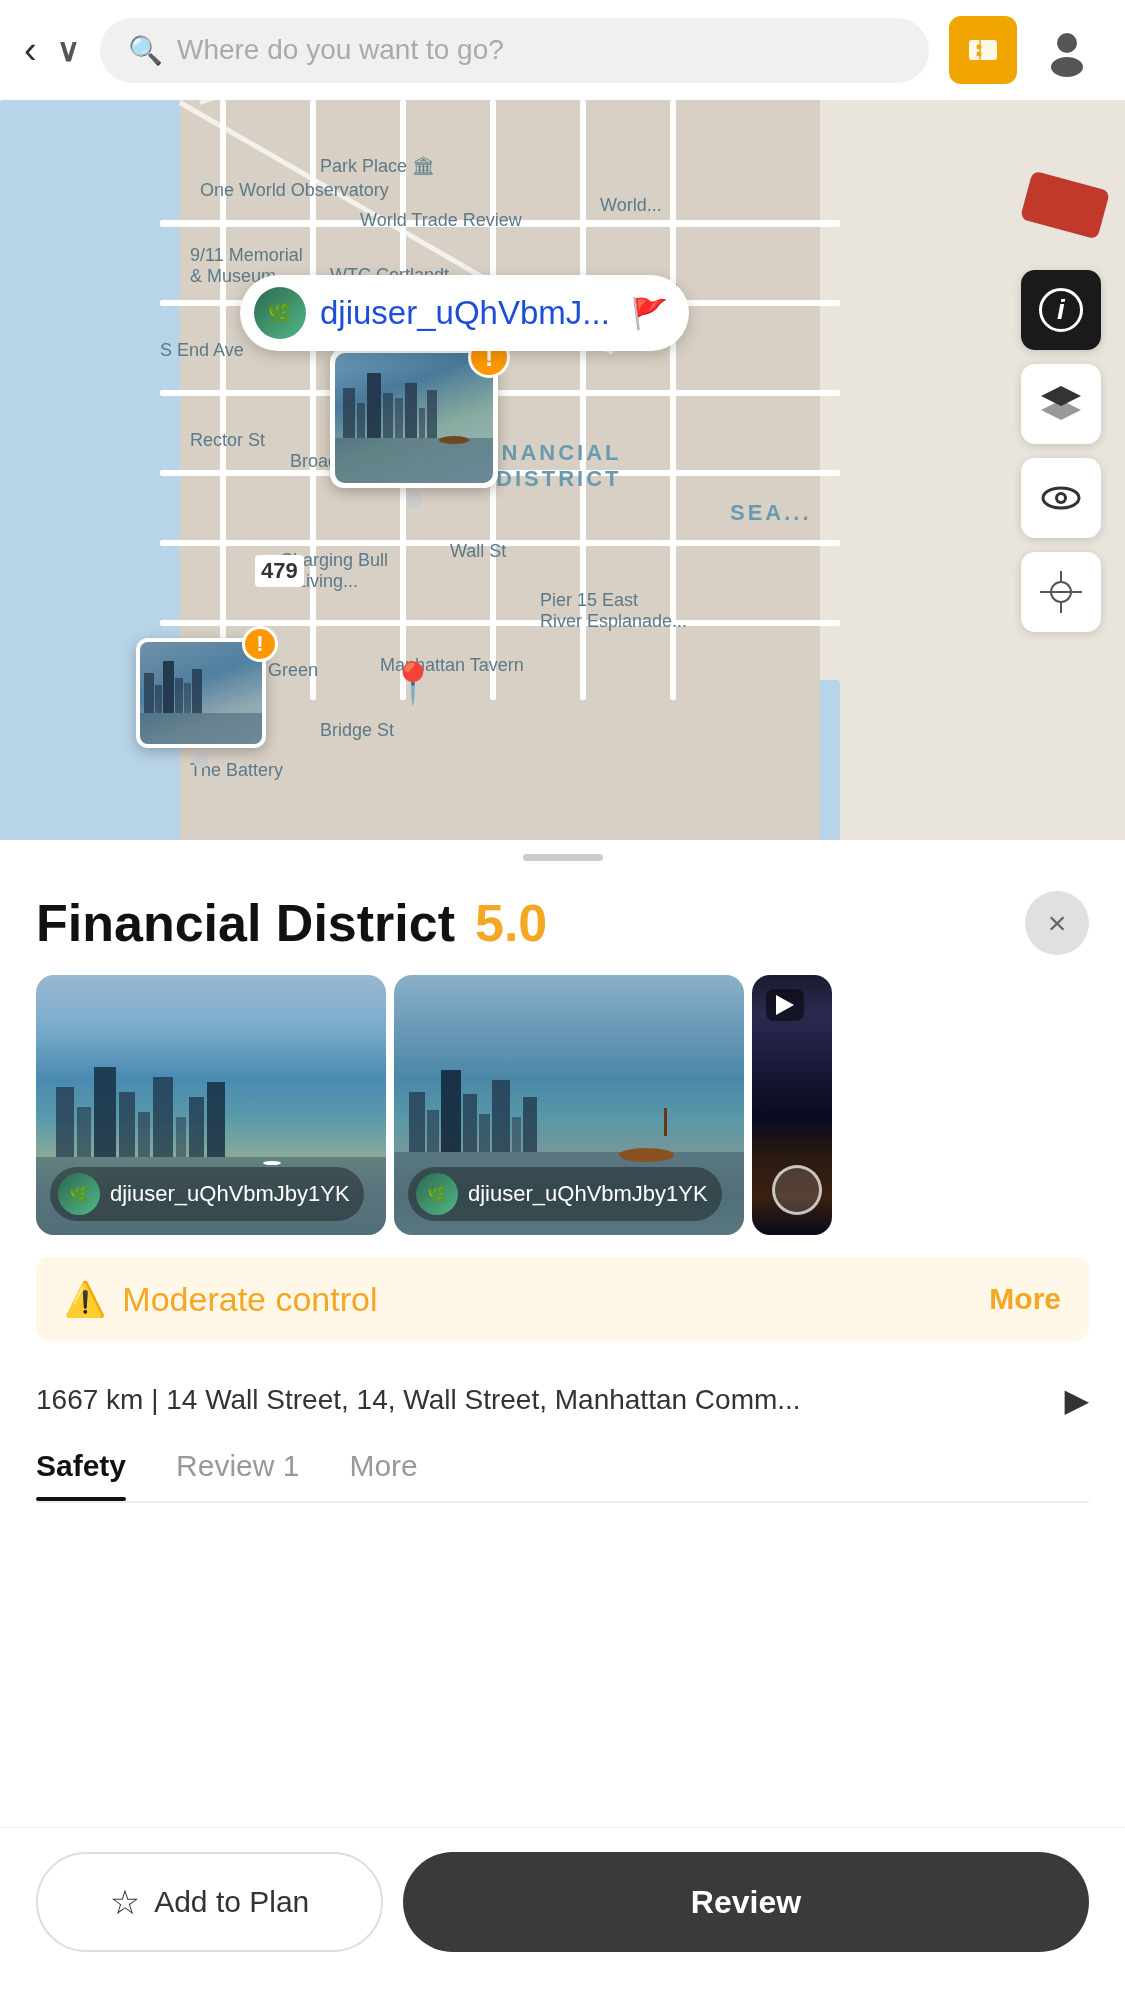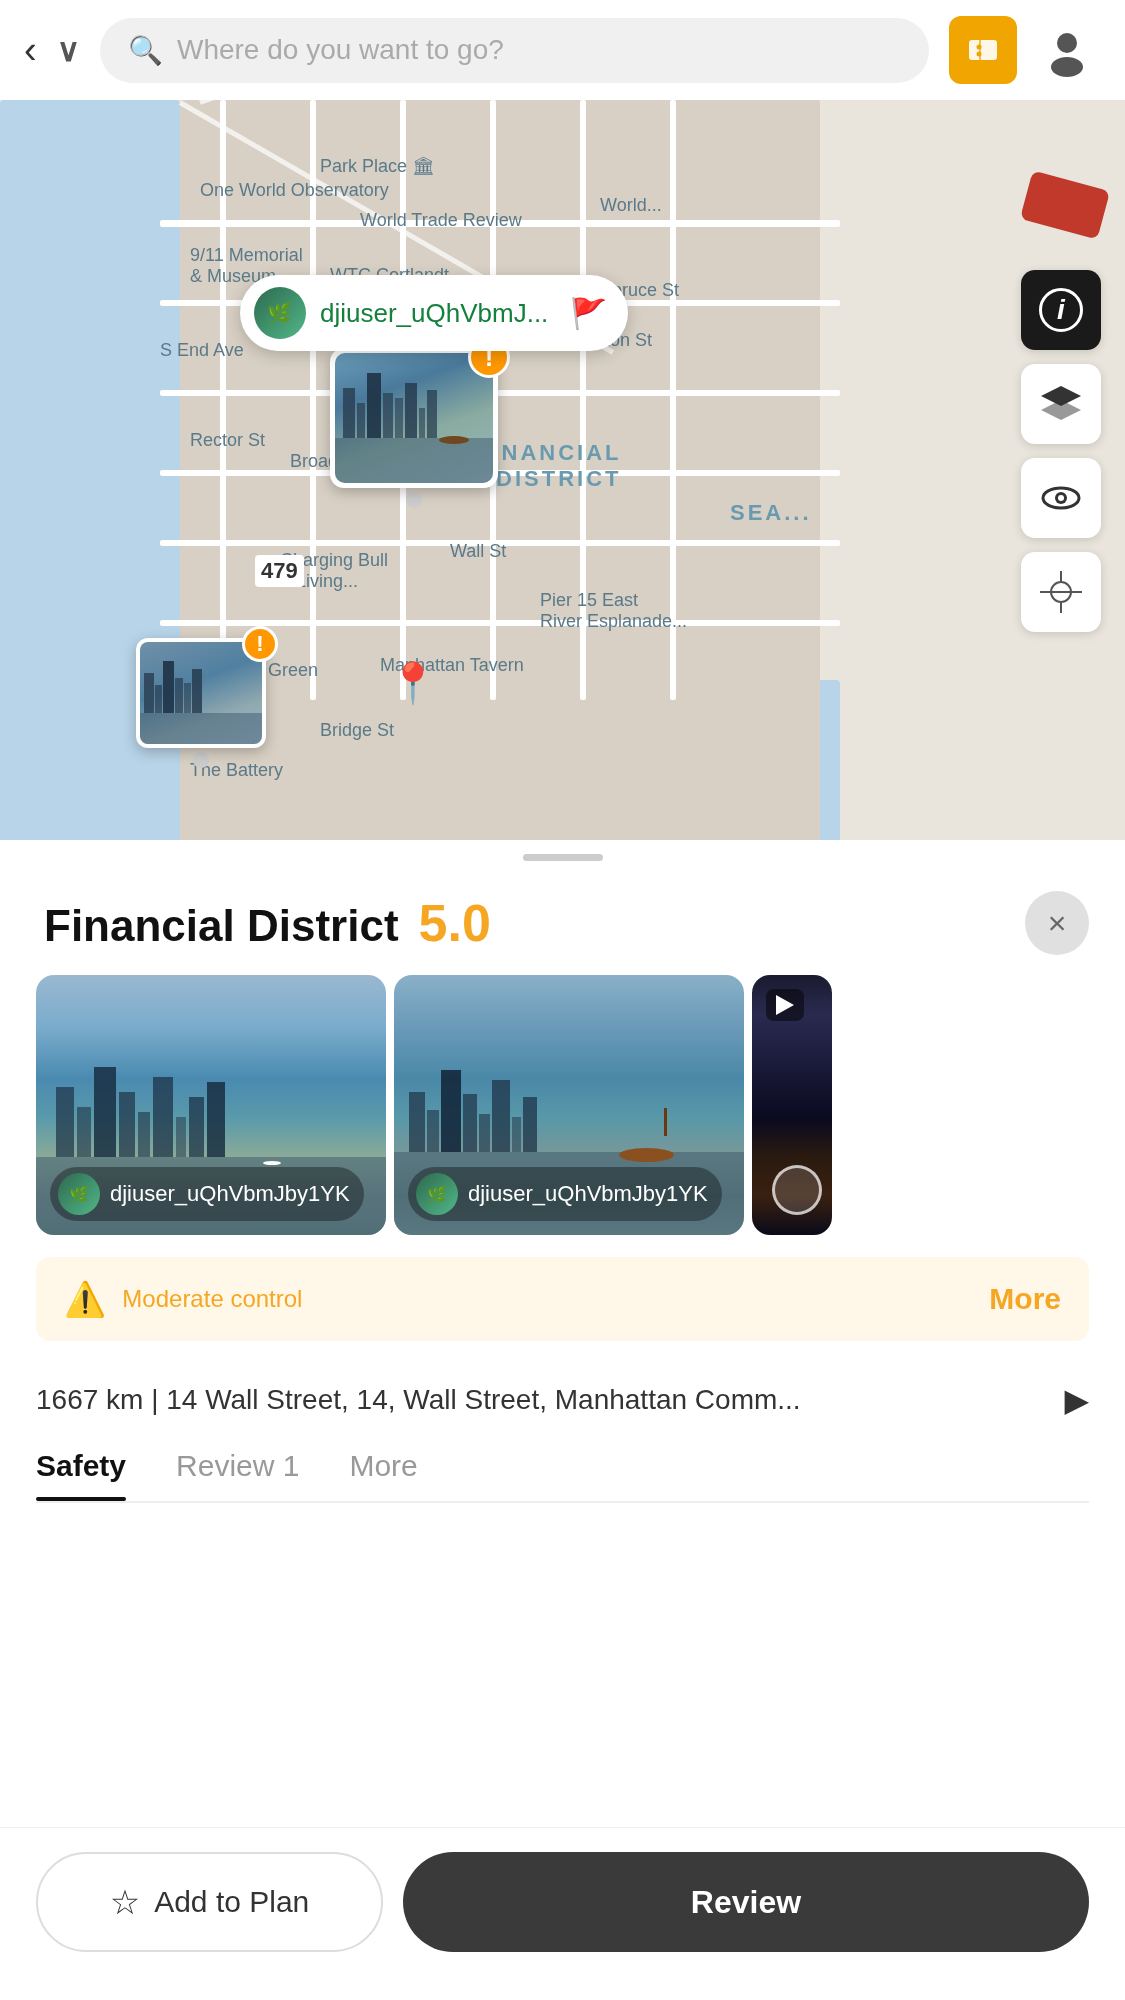"djiuser_uQhVbmJ..." .user-popup-name { color: #15803d -> #1d4ed8; font-size: 26px -> 33px }
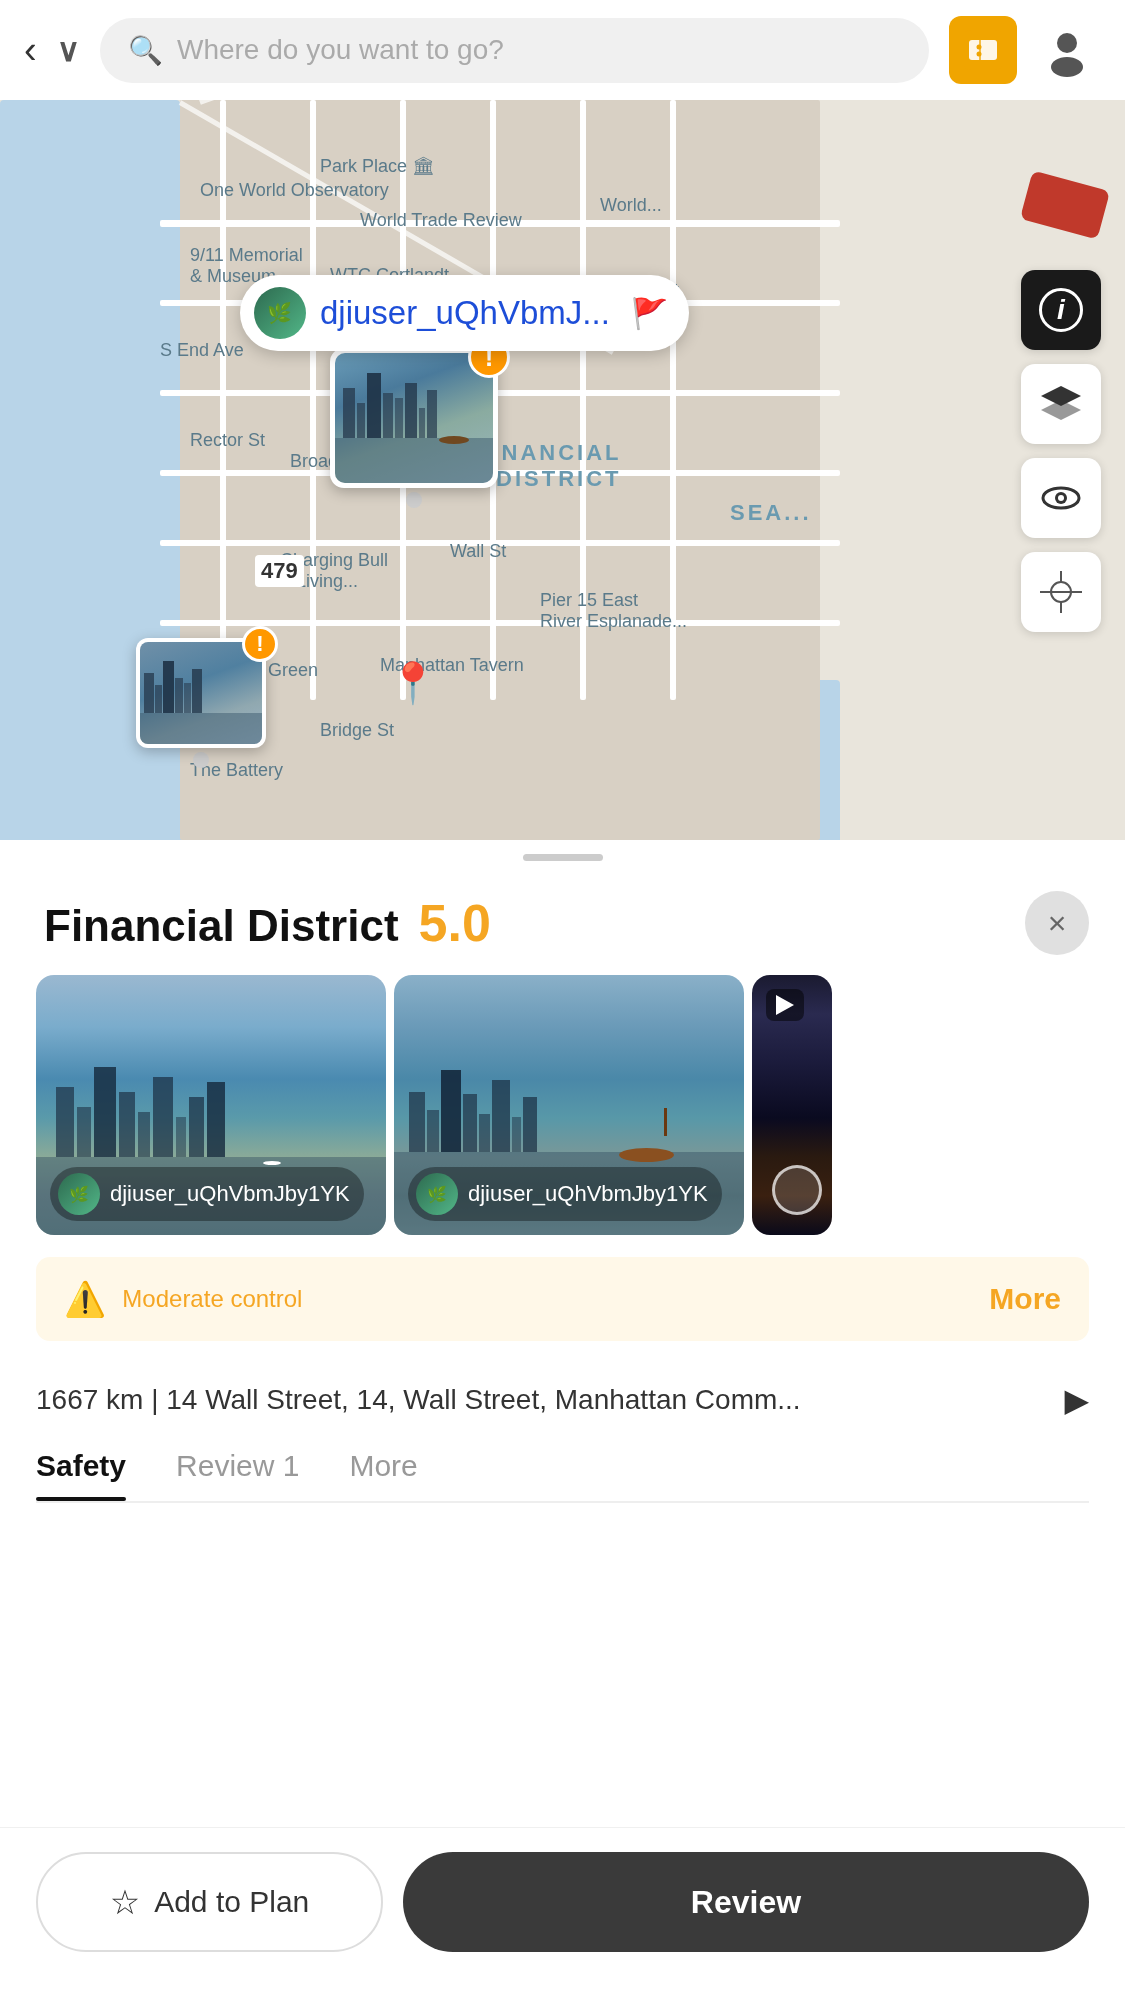"Financial District" .location-title { font-size: 44px -> 52px; margin-left: 8px -> none }
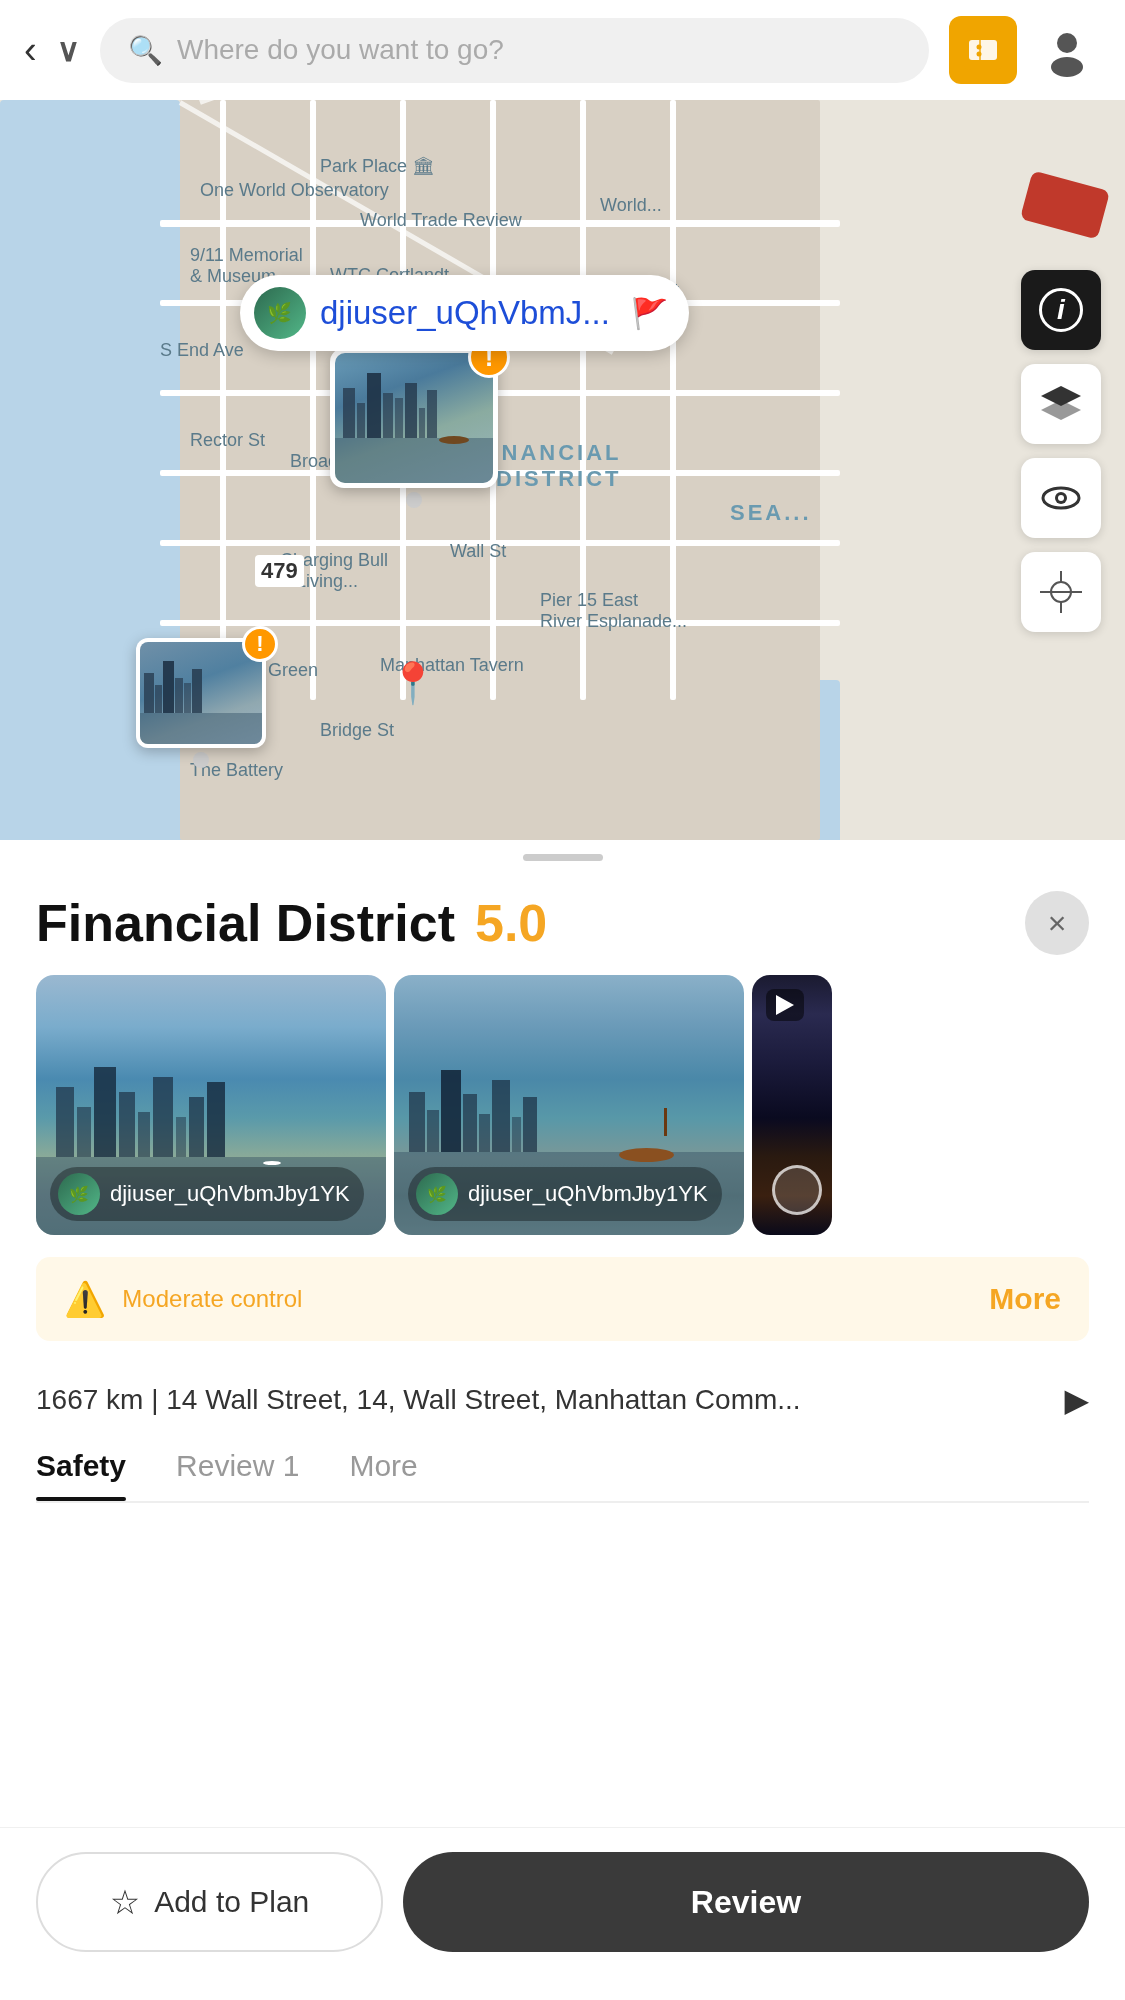"Moderate control" .warning-text { font-size: 24px -> 34px }
